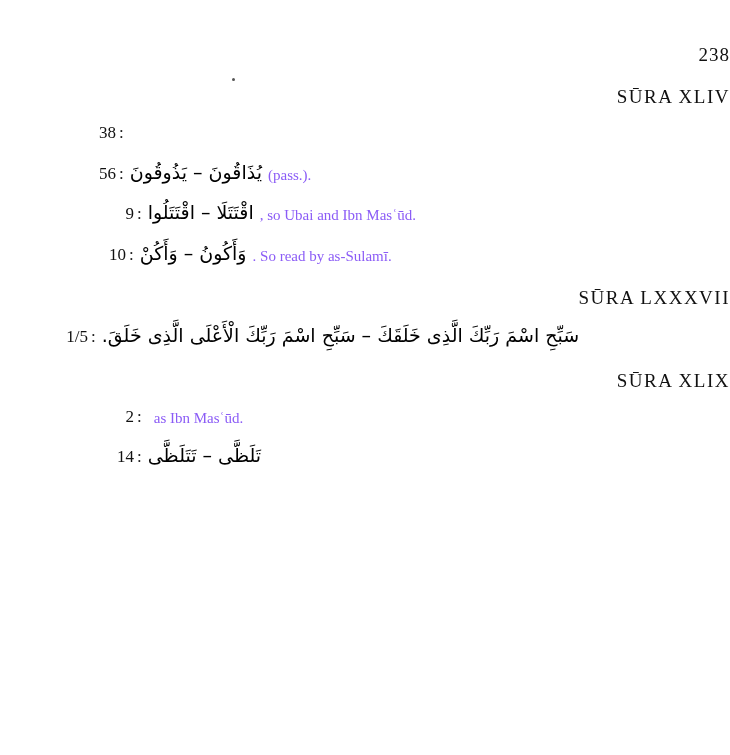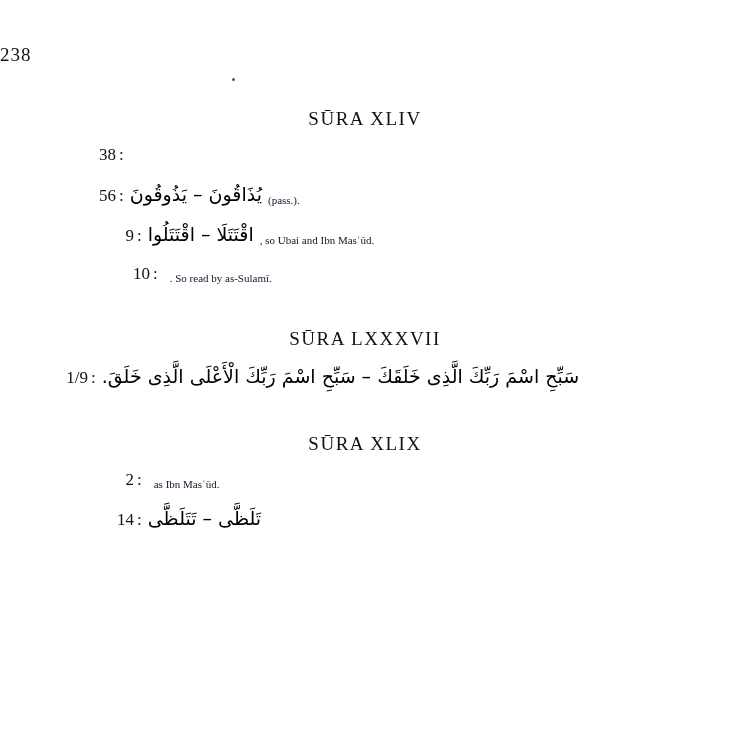"238" .page-number { text-align: left -> right }
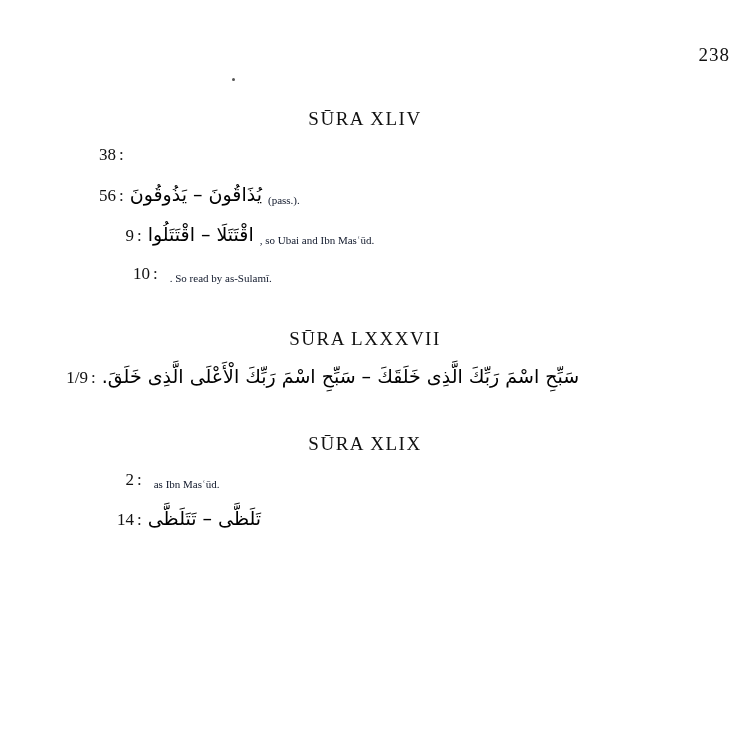"SŪRA XLIV" .sura-heading { margin-top: 42px -> 20px; text-align: center -> right }
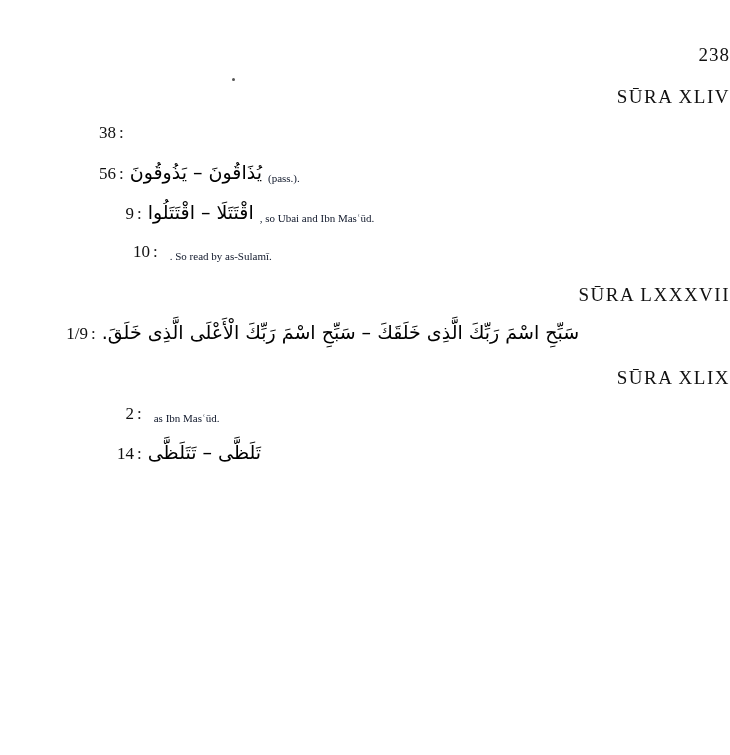"(pass.)." .entry .tail { color: #0f172a -> #8b5cf6; font-size: 11px -> 15px }
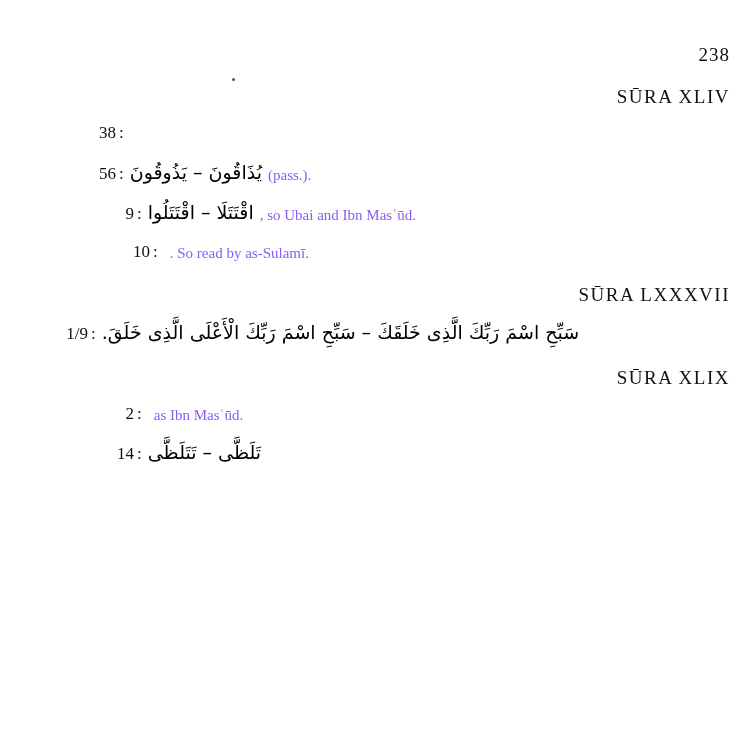"10" .entry.indent3 { padding-left: 112px -> 88px }
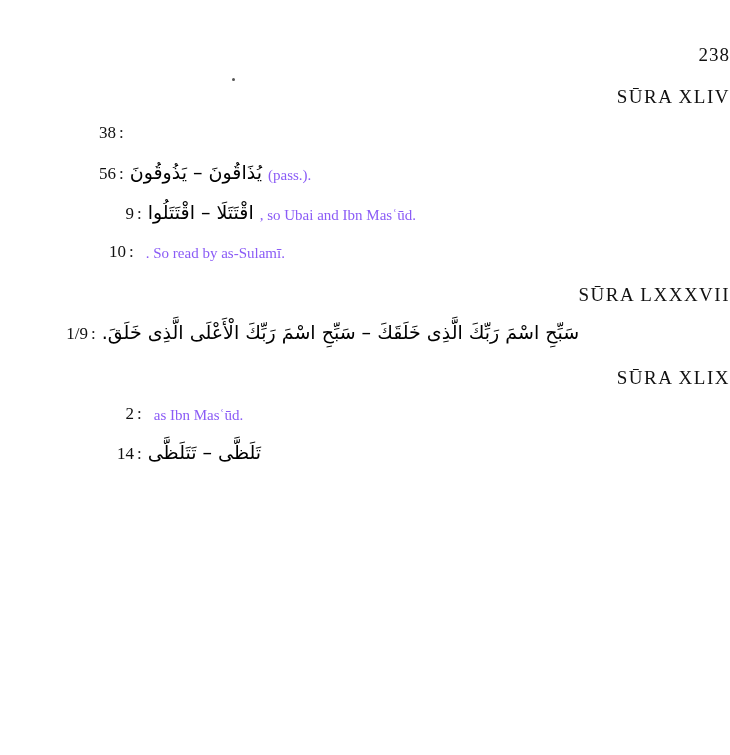"وَأَكُونُ – وَأَكُنْ" span.arabic { html: none -> <span>وَأَكُونُ – وَأَكُنْ</span> }
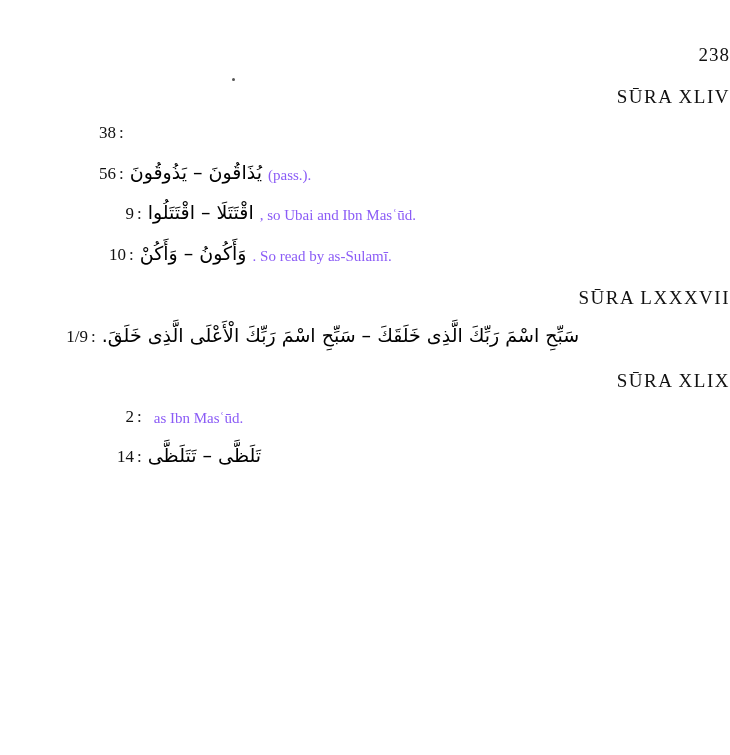"1/9" span.vnum { text: 1/9 -> 1/5 }
